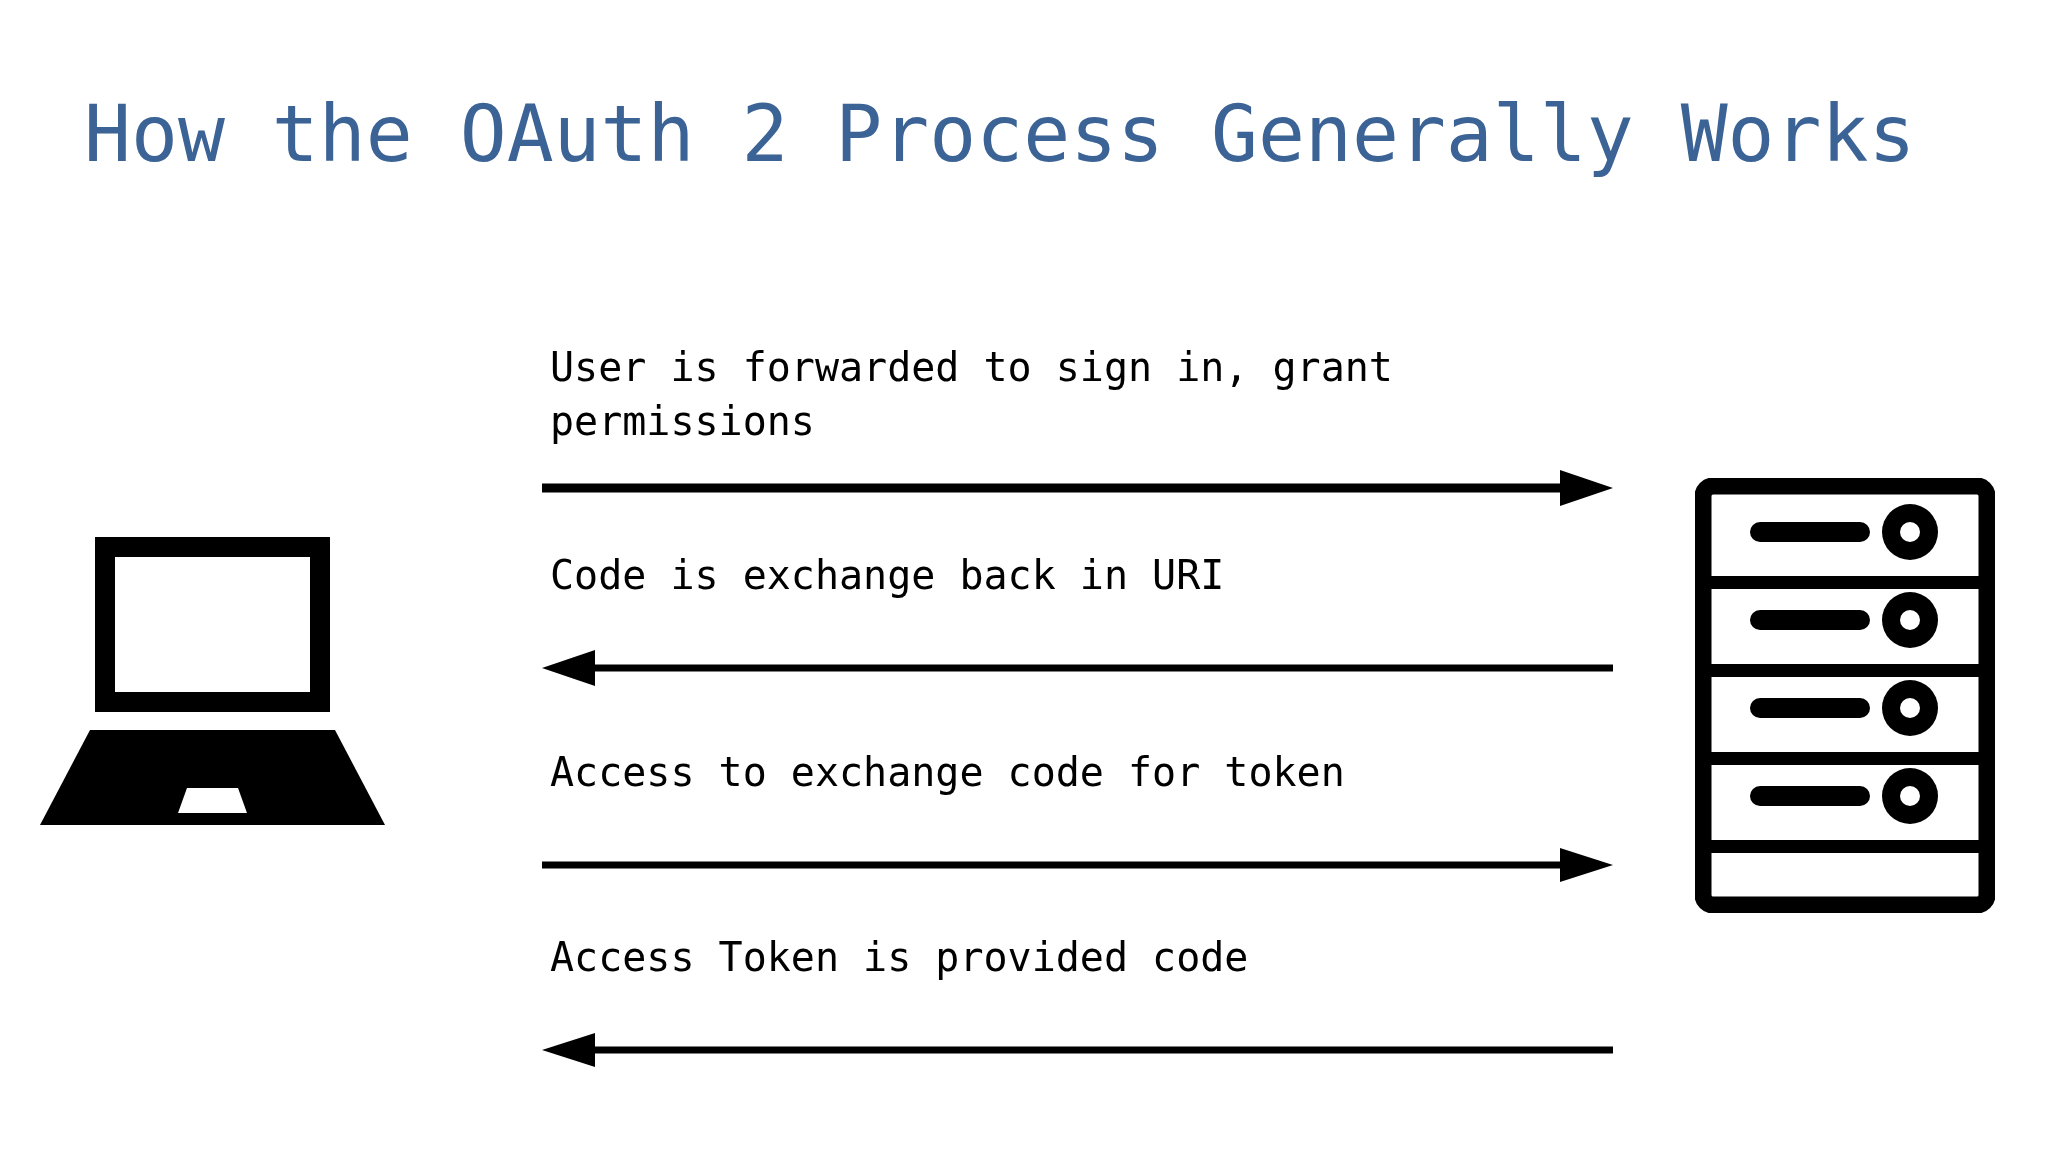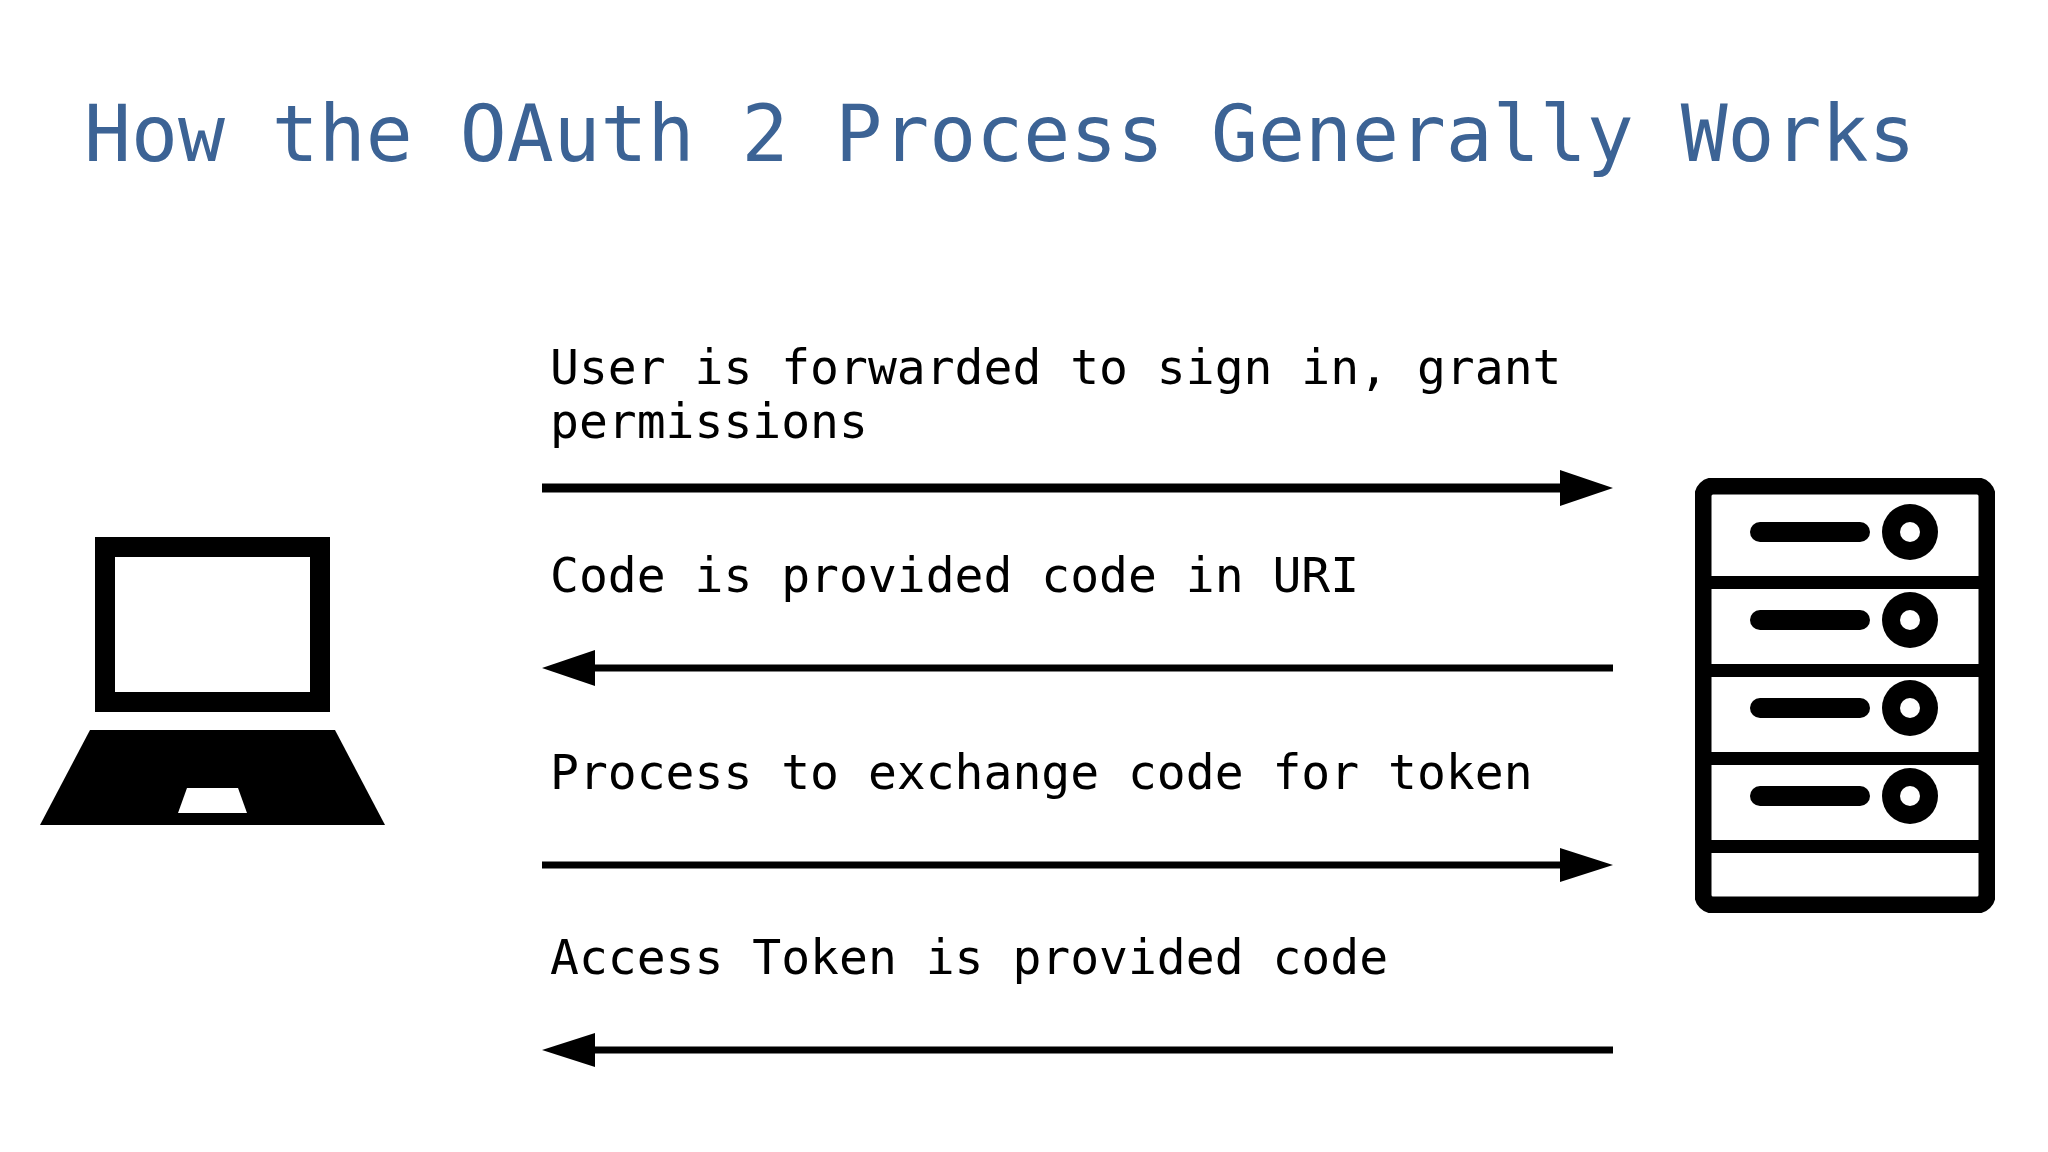"User is forwarded to sign" .message-label { font-size: 48px -> 40px }
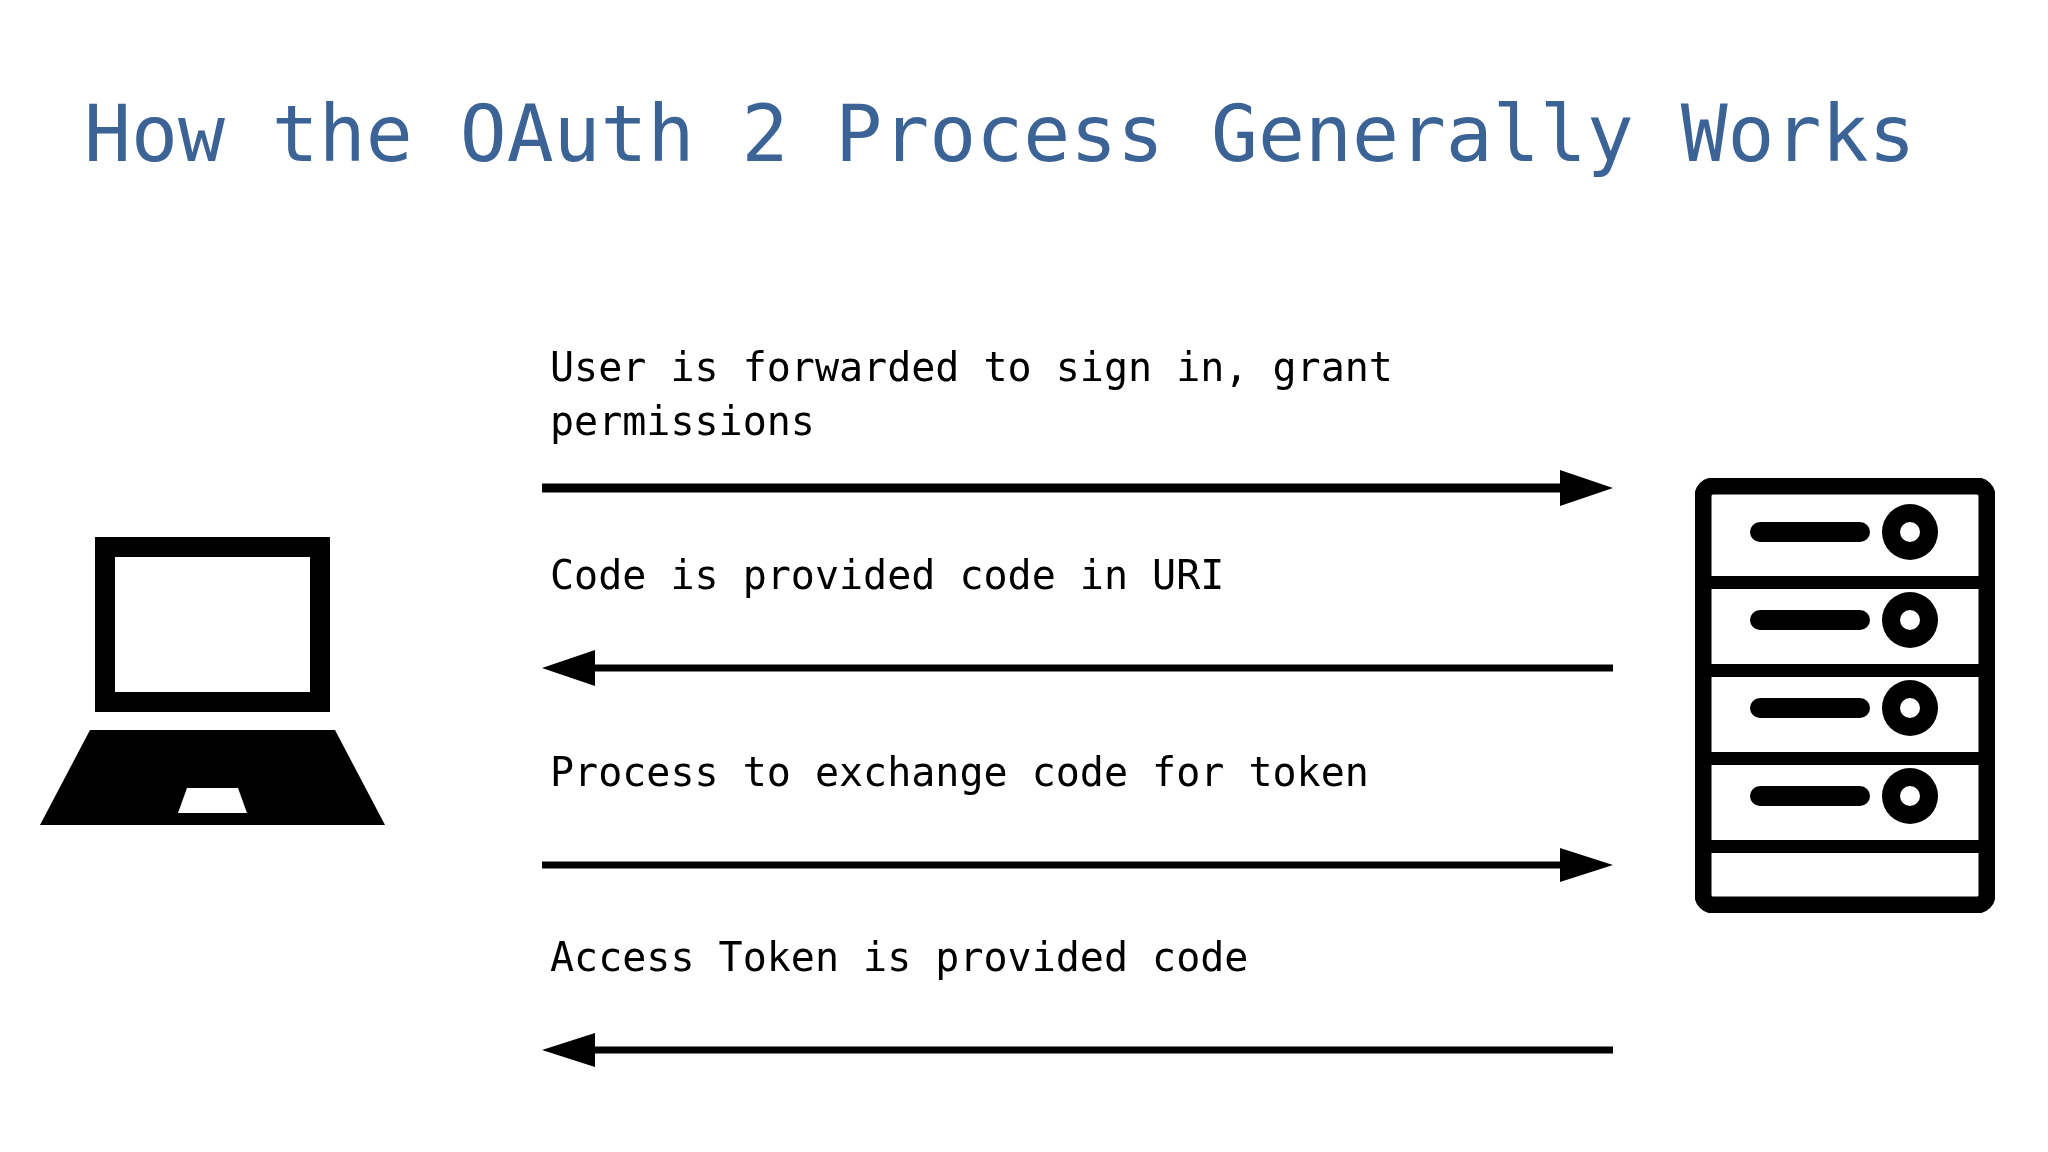"Code is provided code in" div.message-label { text: provided code -> exchange back }
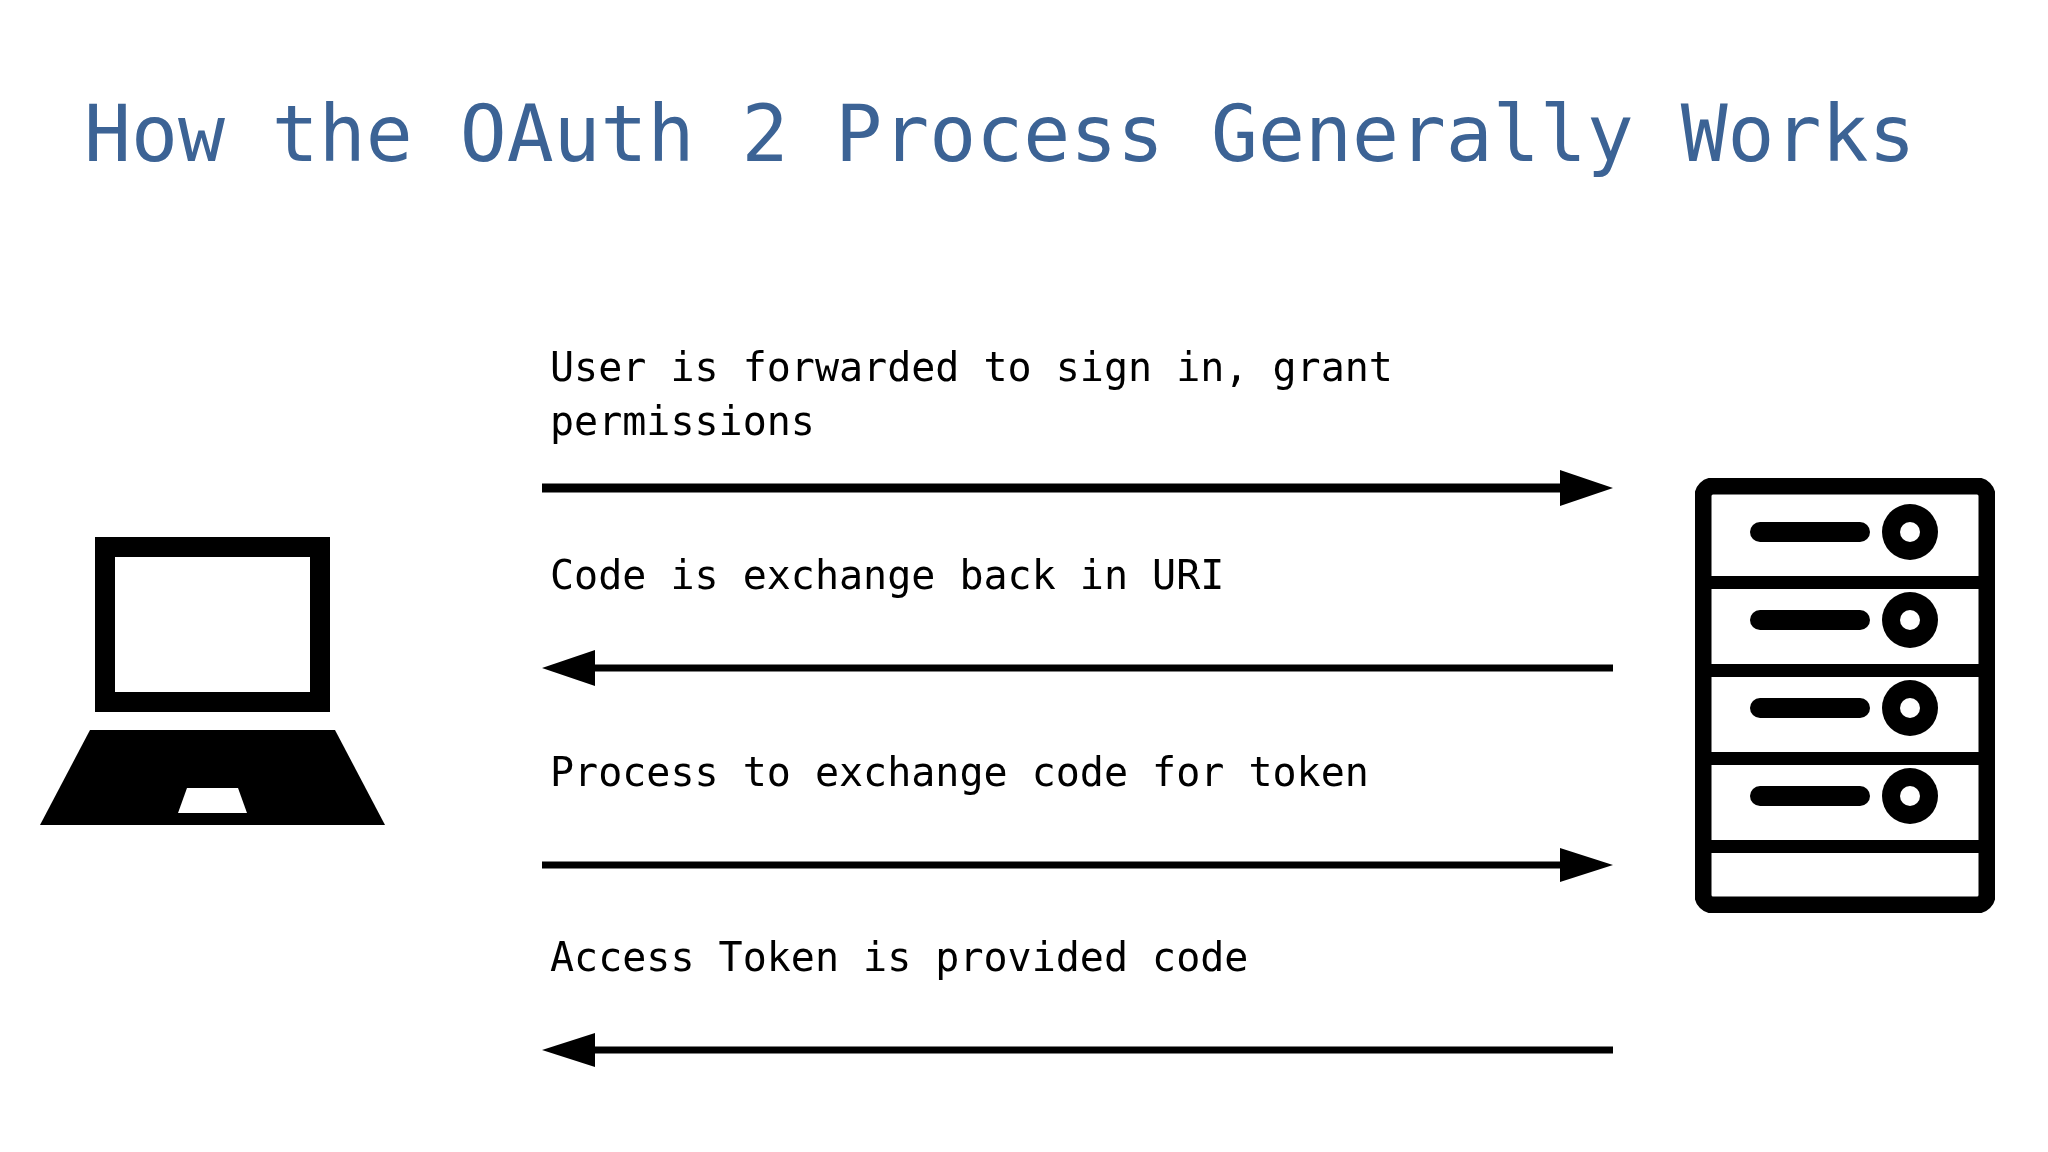"Process to exchange code for" div.message-label { text: Process -> Access }
